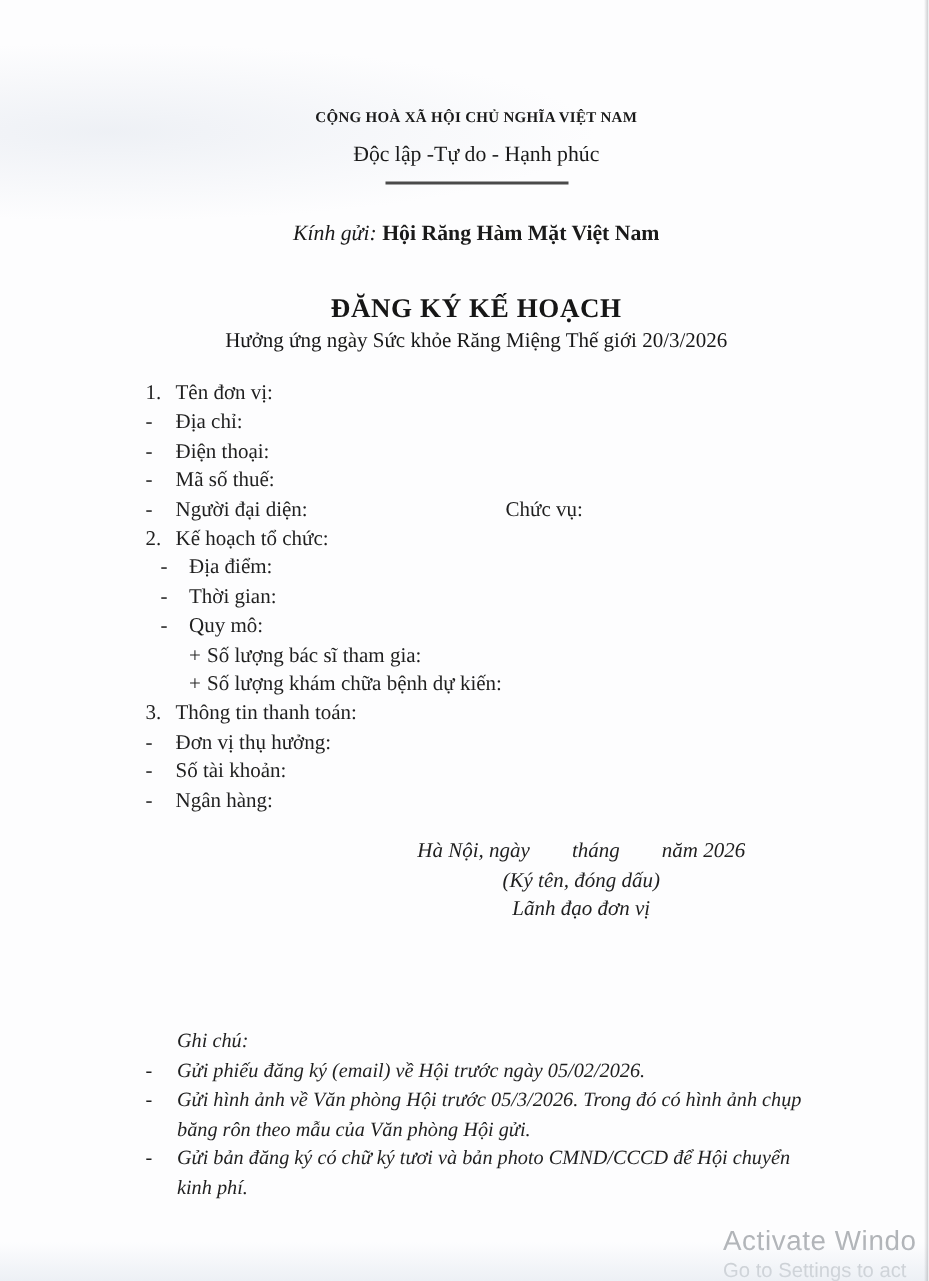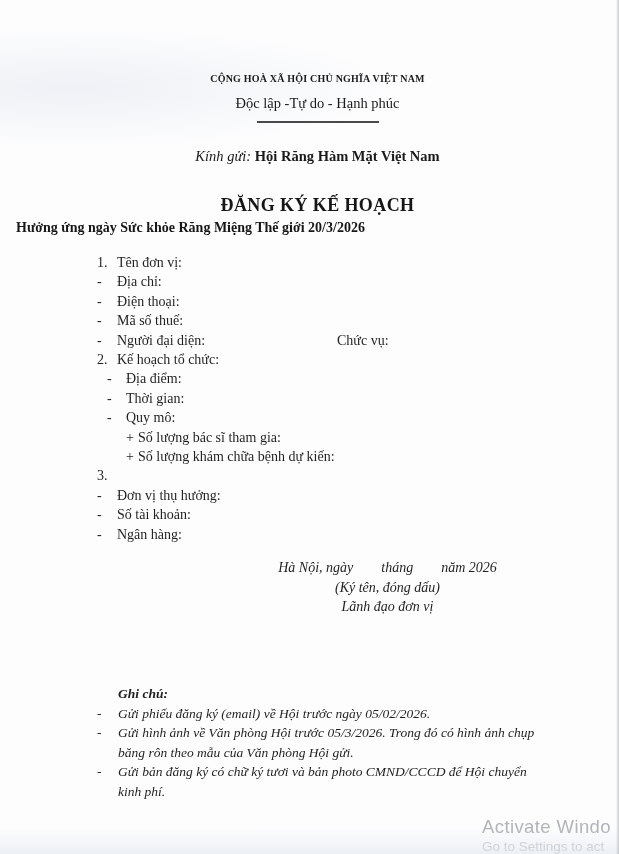"Hưởng ứng ngày Sức khỏe" .doc-subtitle { font-weight: bold -> normal; text-align: none -> center }
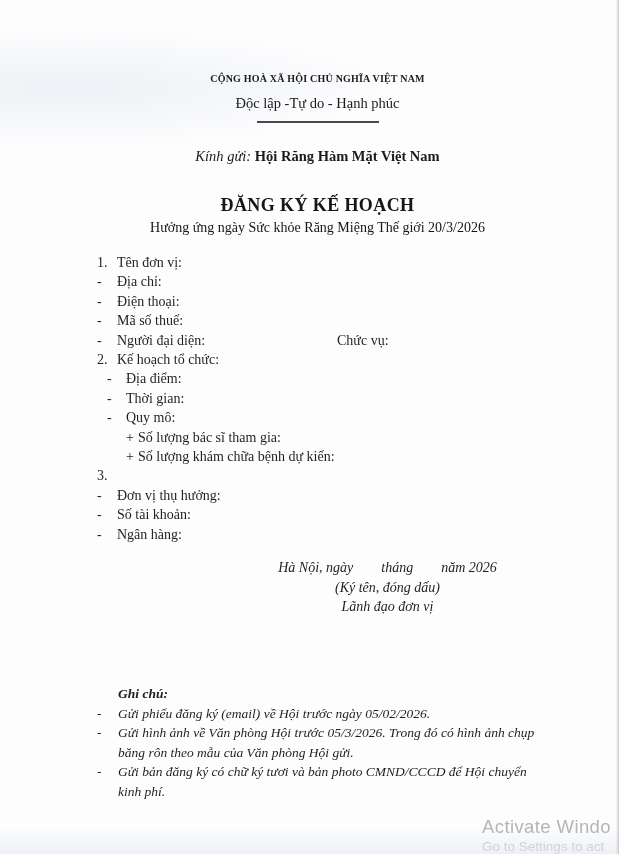"Thông tin thanh toán:" span.tx { html: none -> <span>Thông tin thanh toán:</span> }
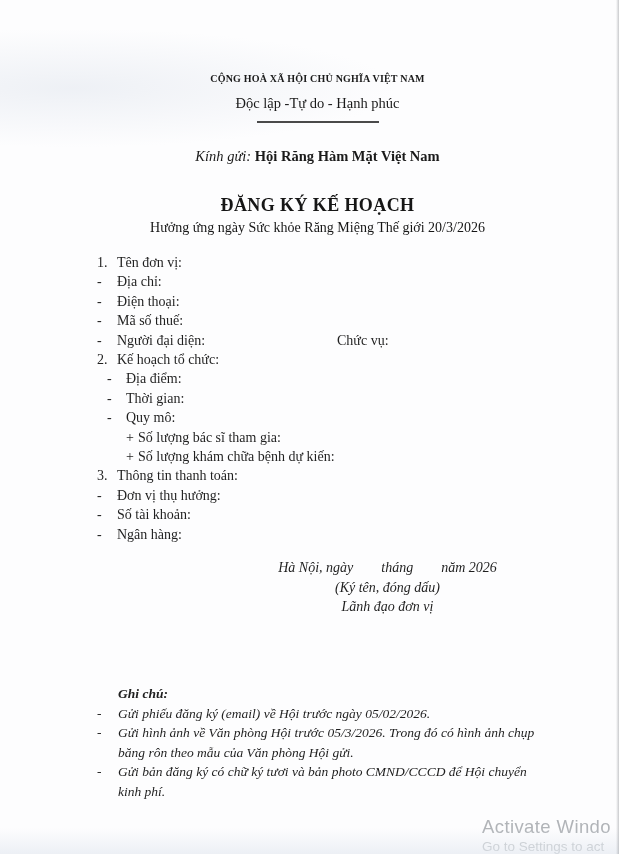"Ghi chú:" .notes .nh { font-weight: bold -> normal }
